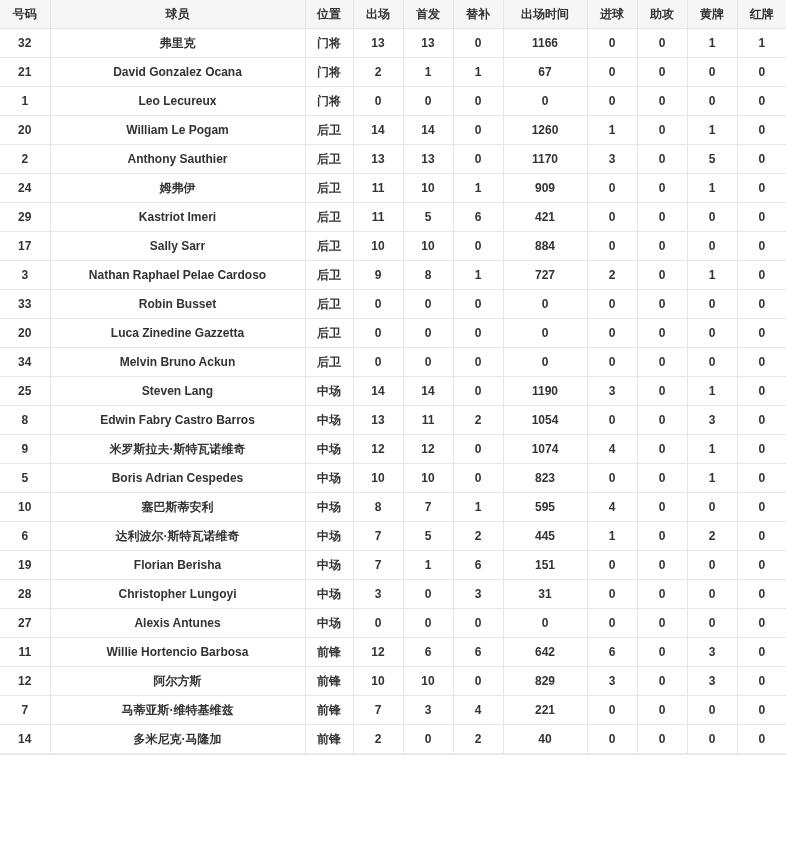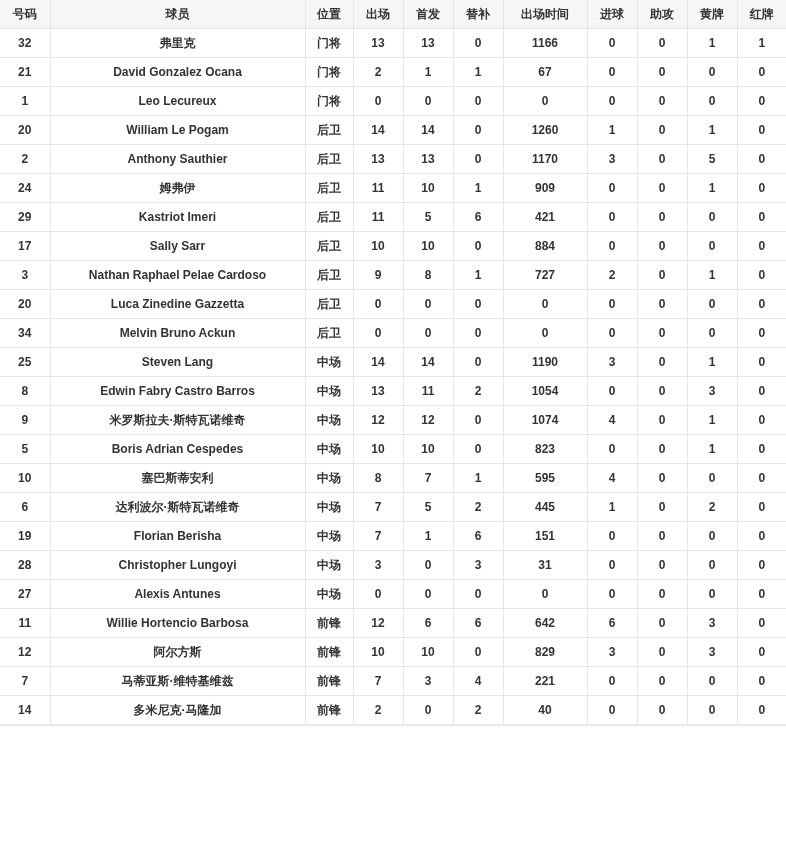"33" tr { html: none -> <tr> <td>33</td> <td>Robin Busset</td> <td>后卫</td> <td>0</td> <td>0</td> <td>0</td> <td>0</td> <td>0</td> <td>0</td> <td>0</td> <td>0</td> </tr> }
